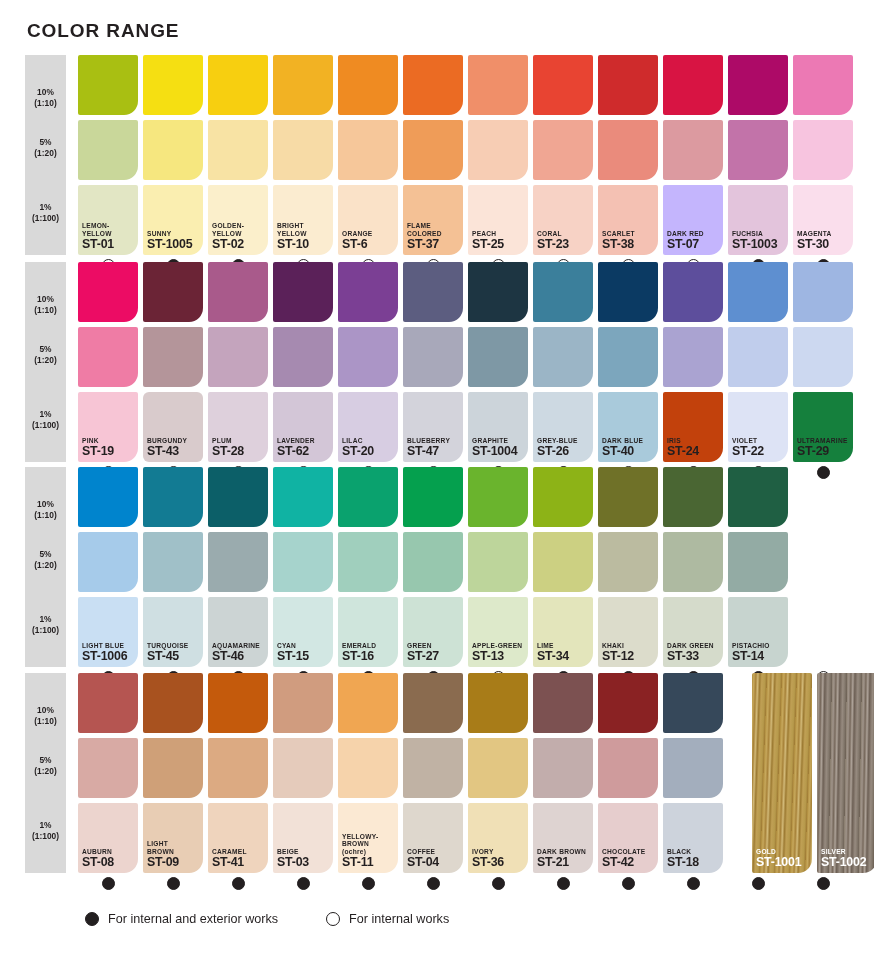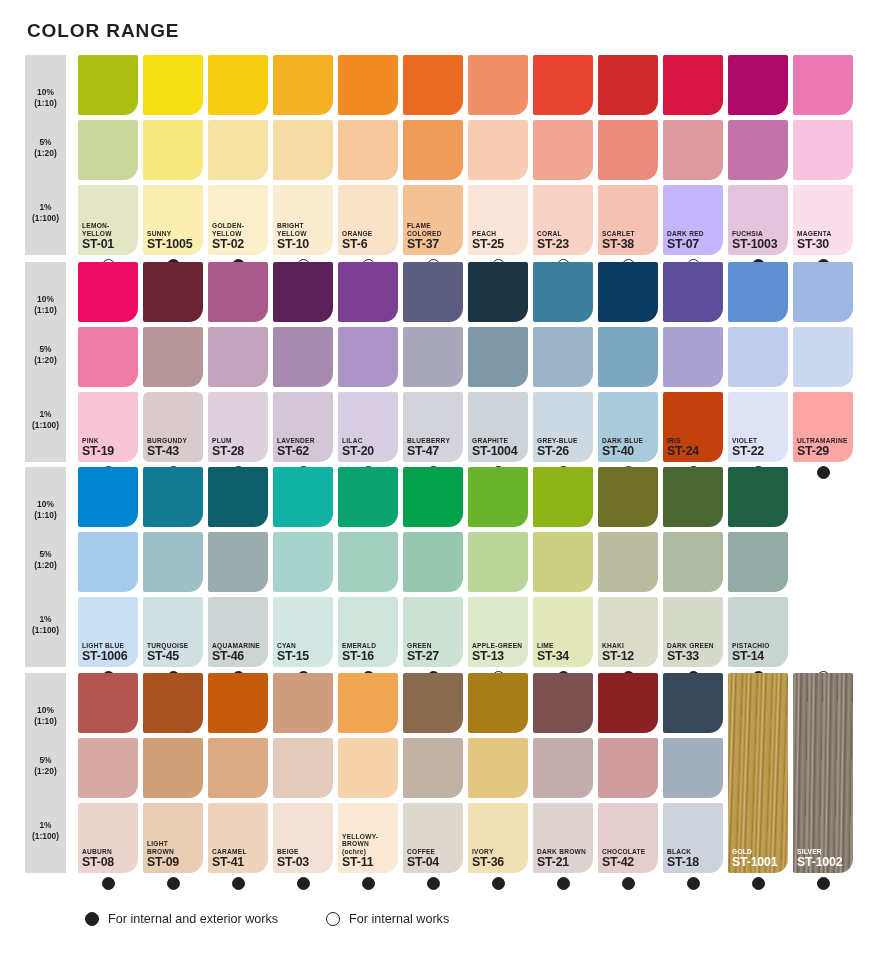"ST-29" div.sw { background: #fca5a5 -> #15803d }
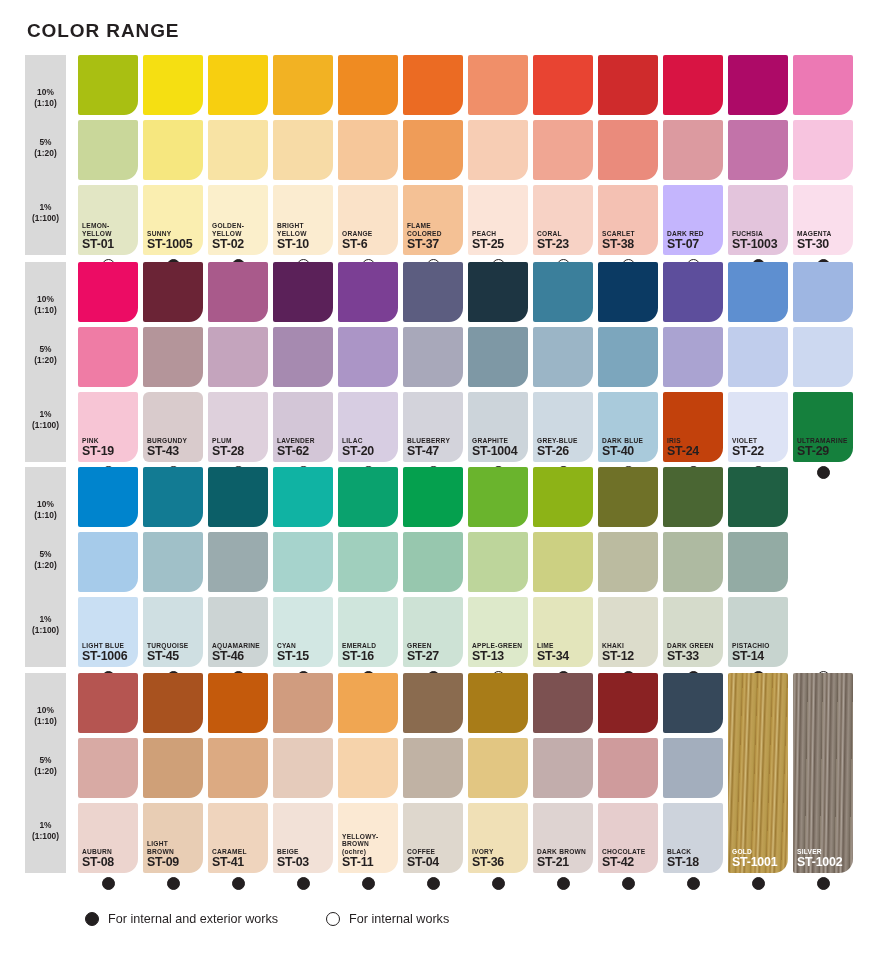"ST-1001" .wood { margin-left: none -> 24px }
